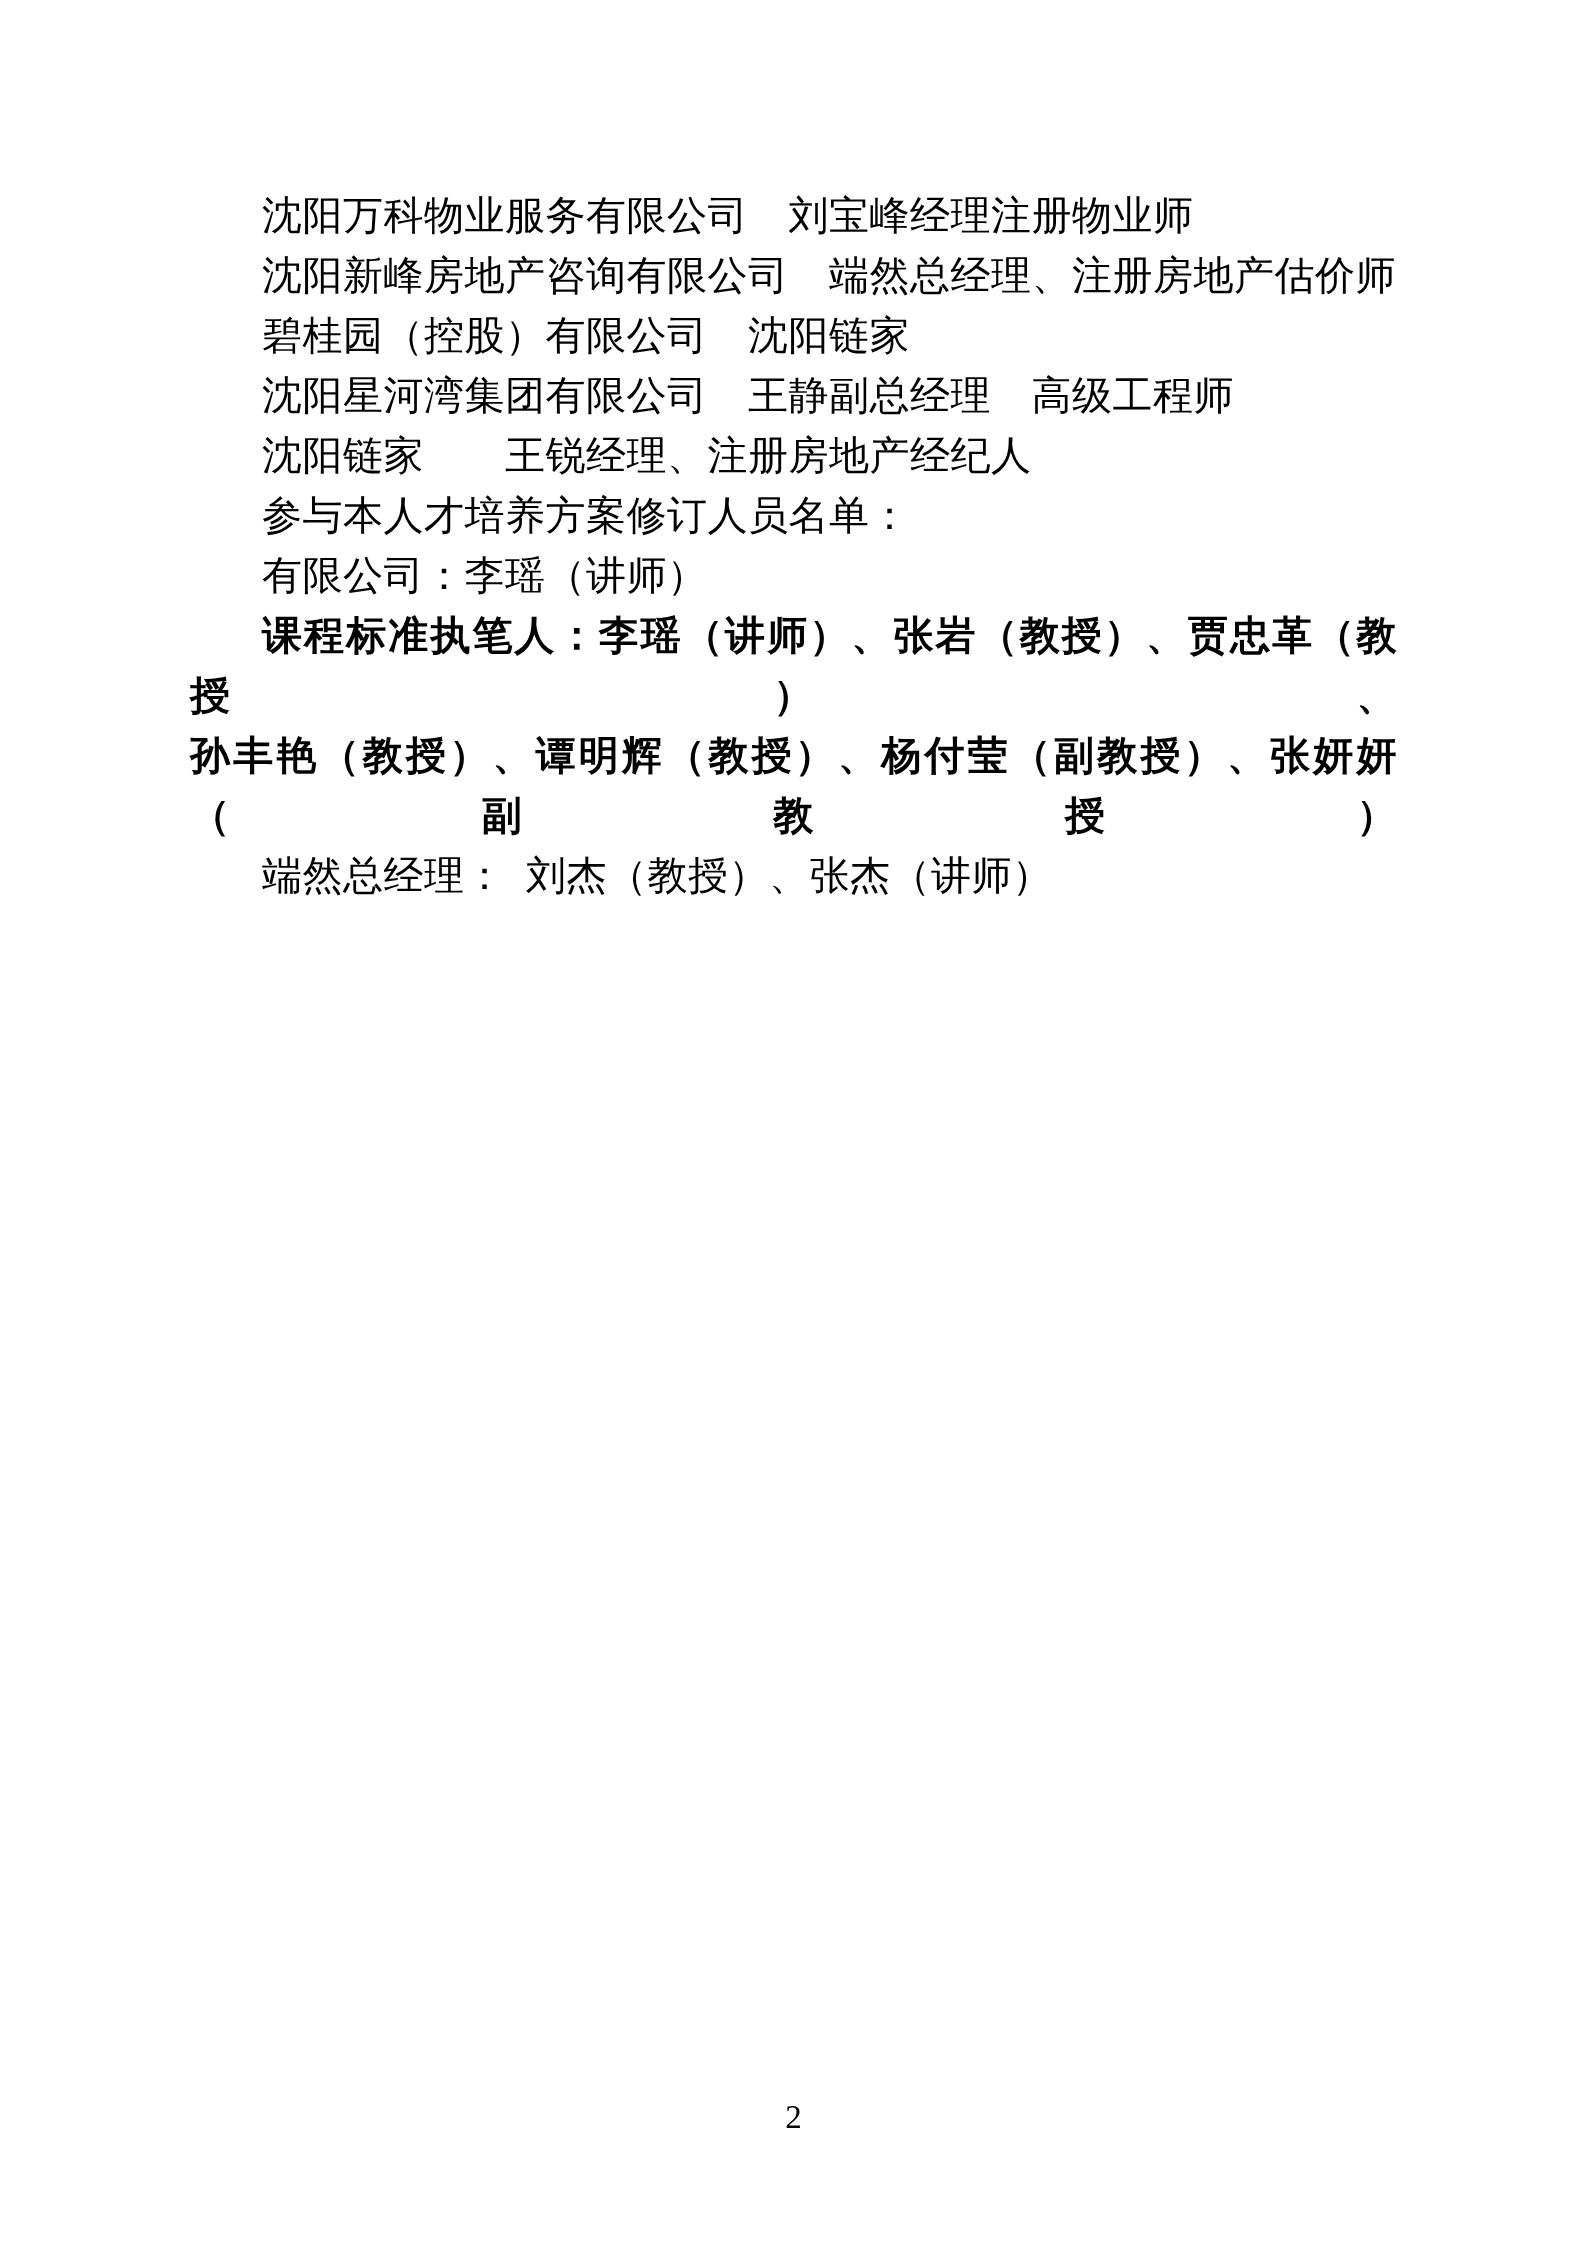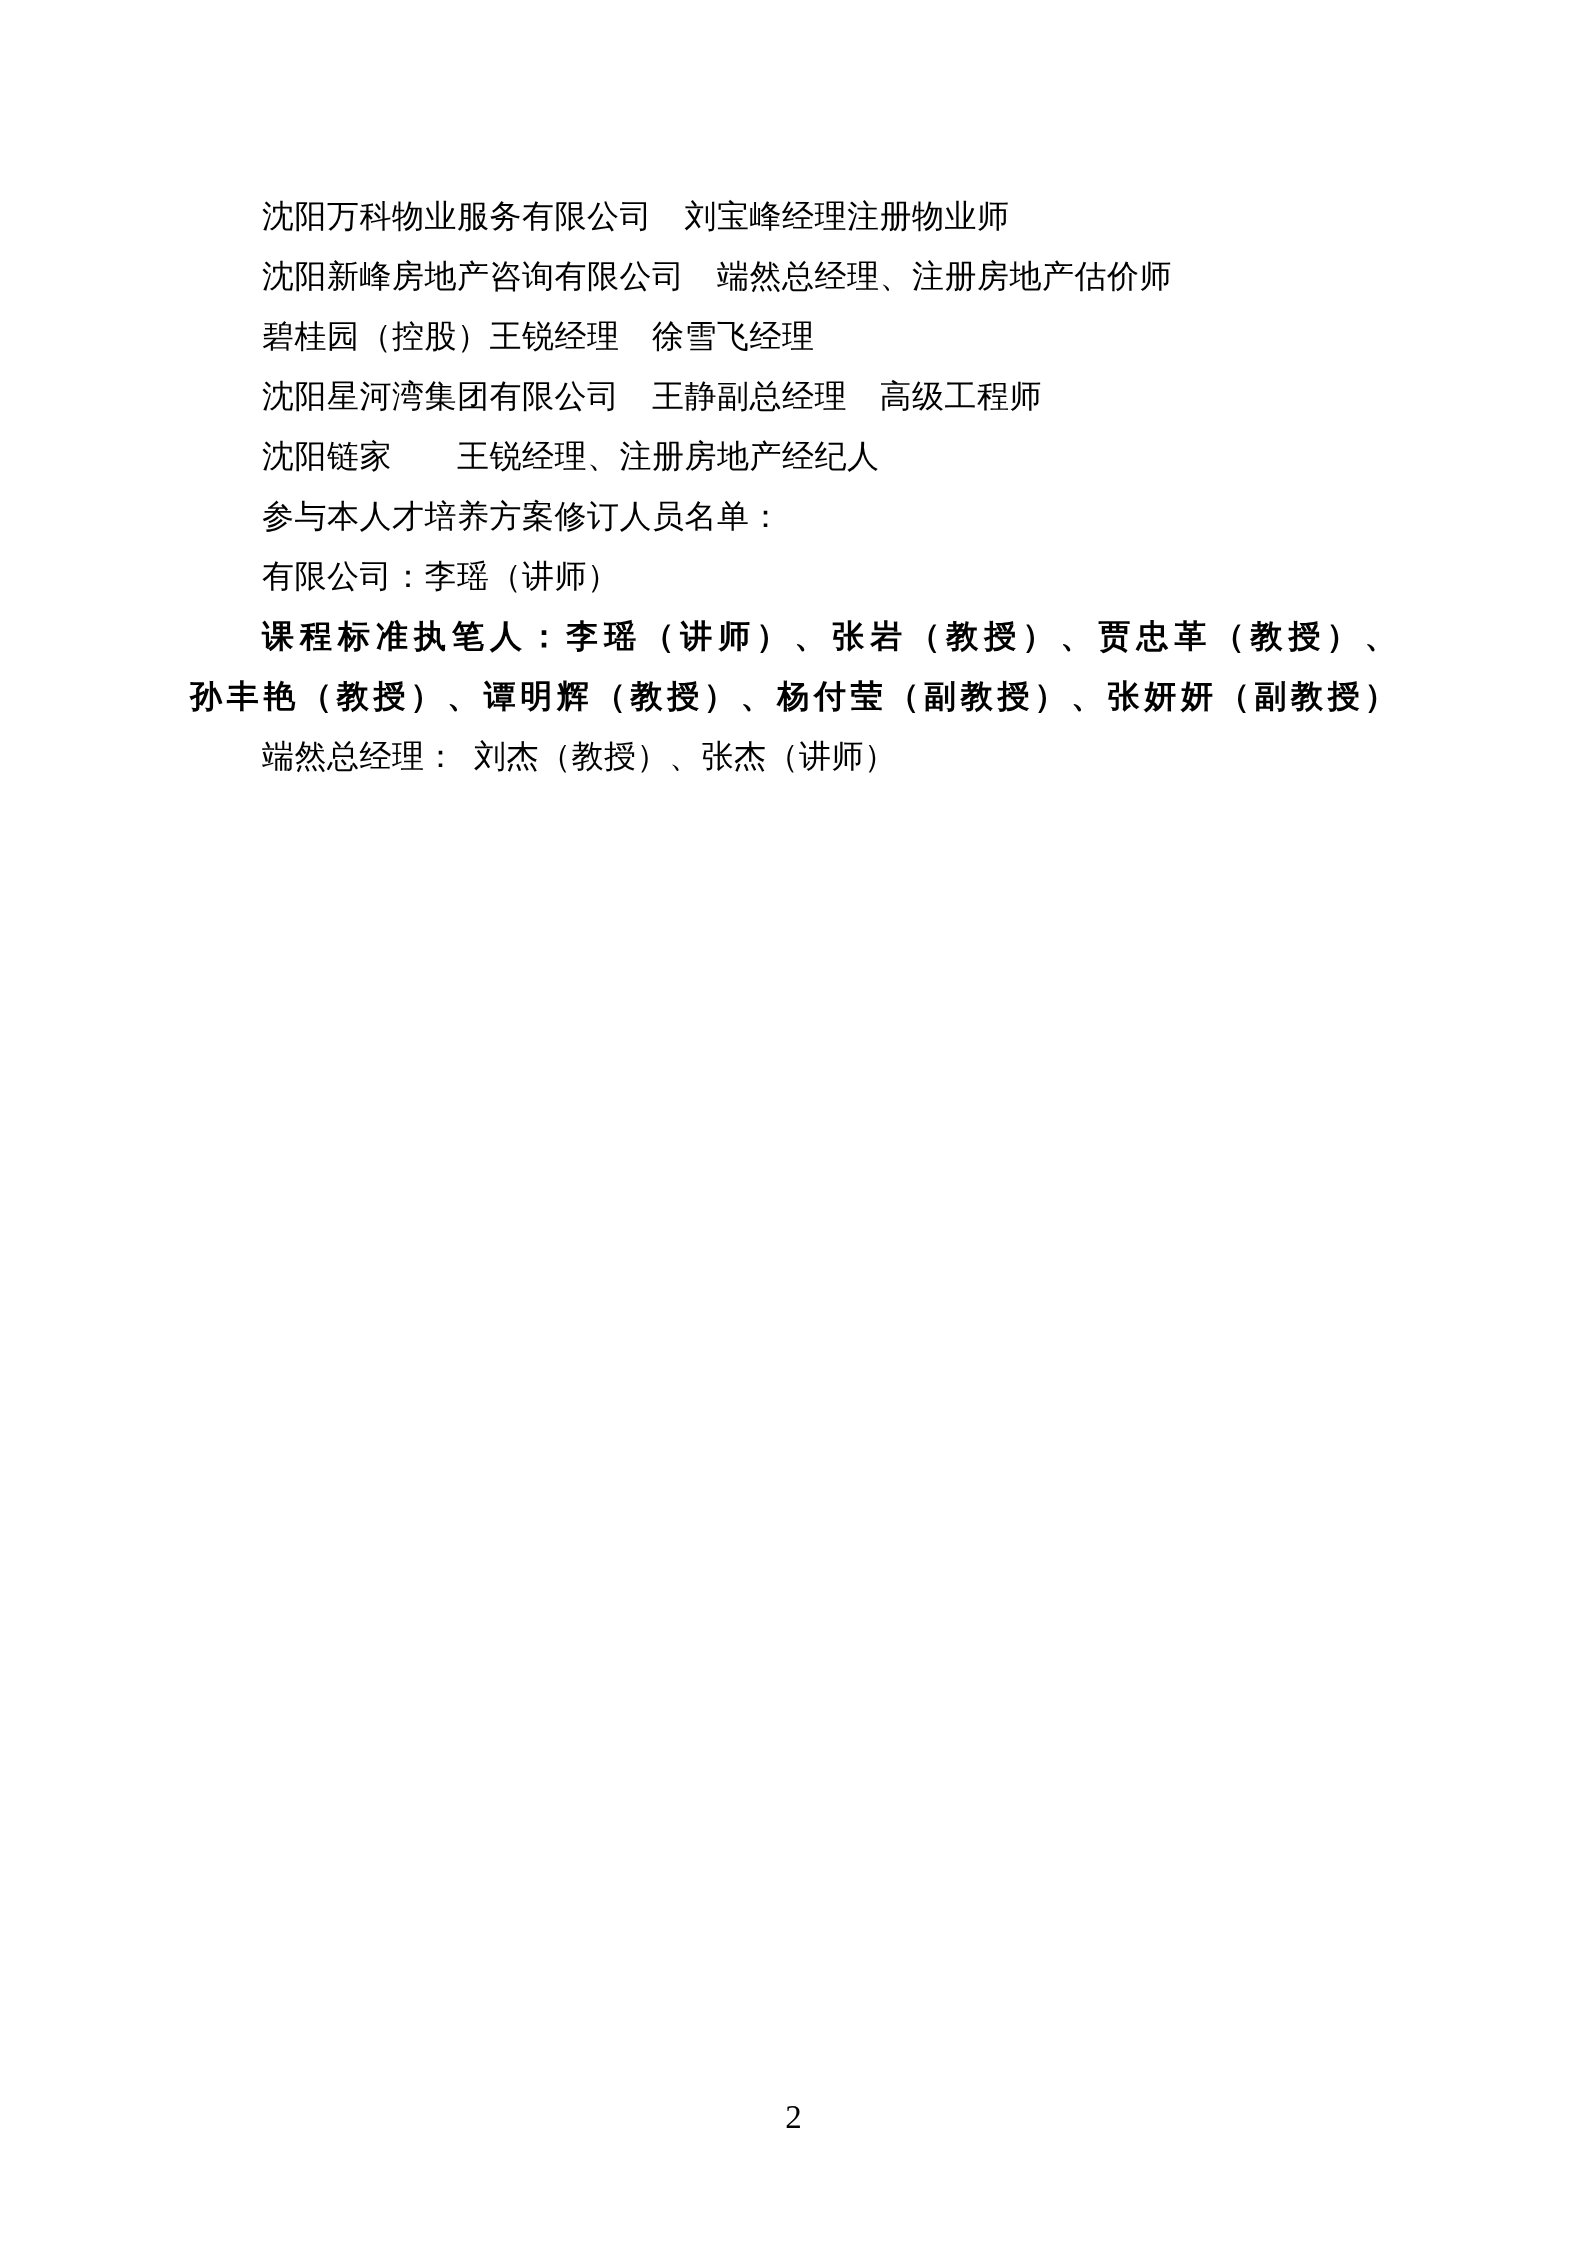"沈阳万科物业服务有限公司 刘宝峰经理注册物业师" .line { font-size: 32px -> 40px }
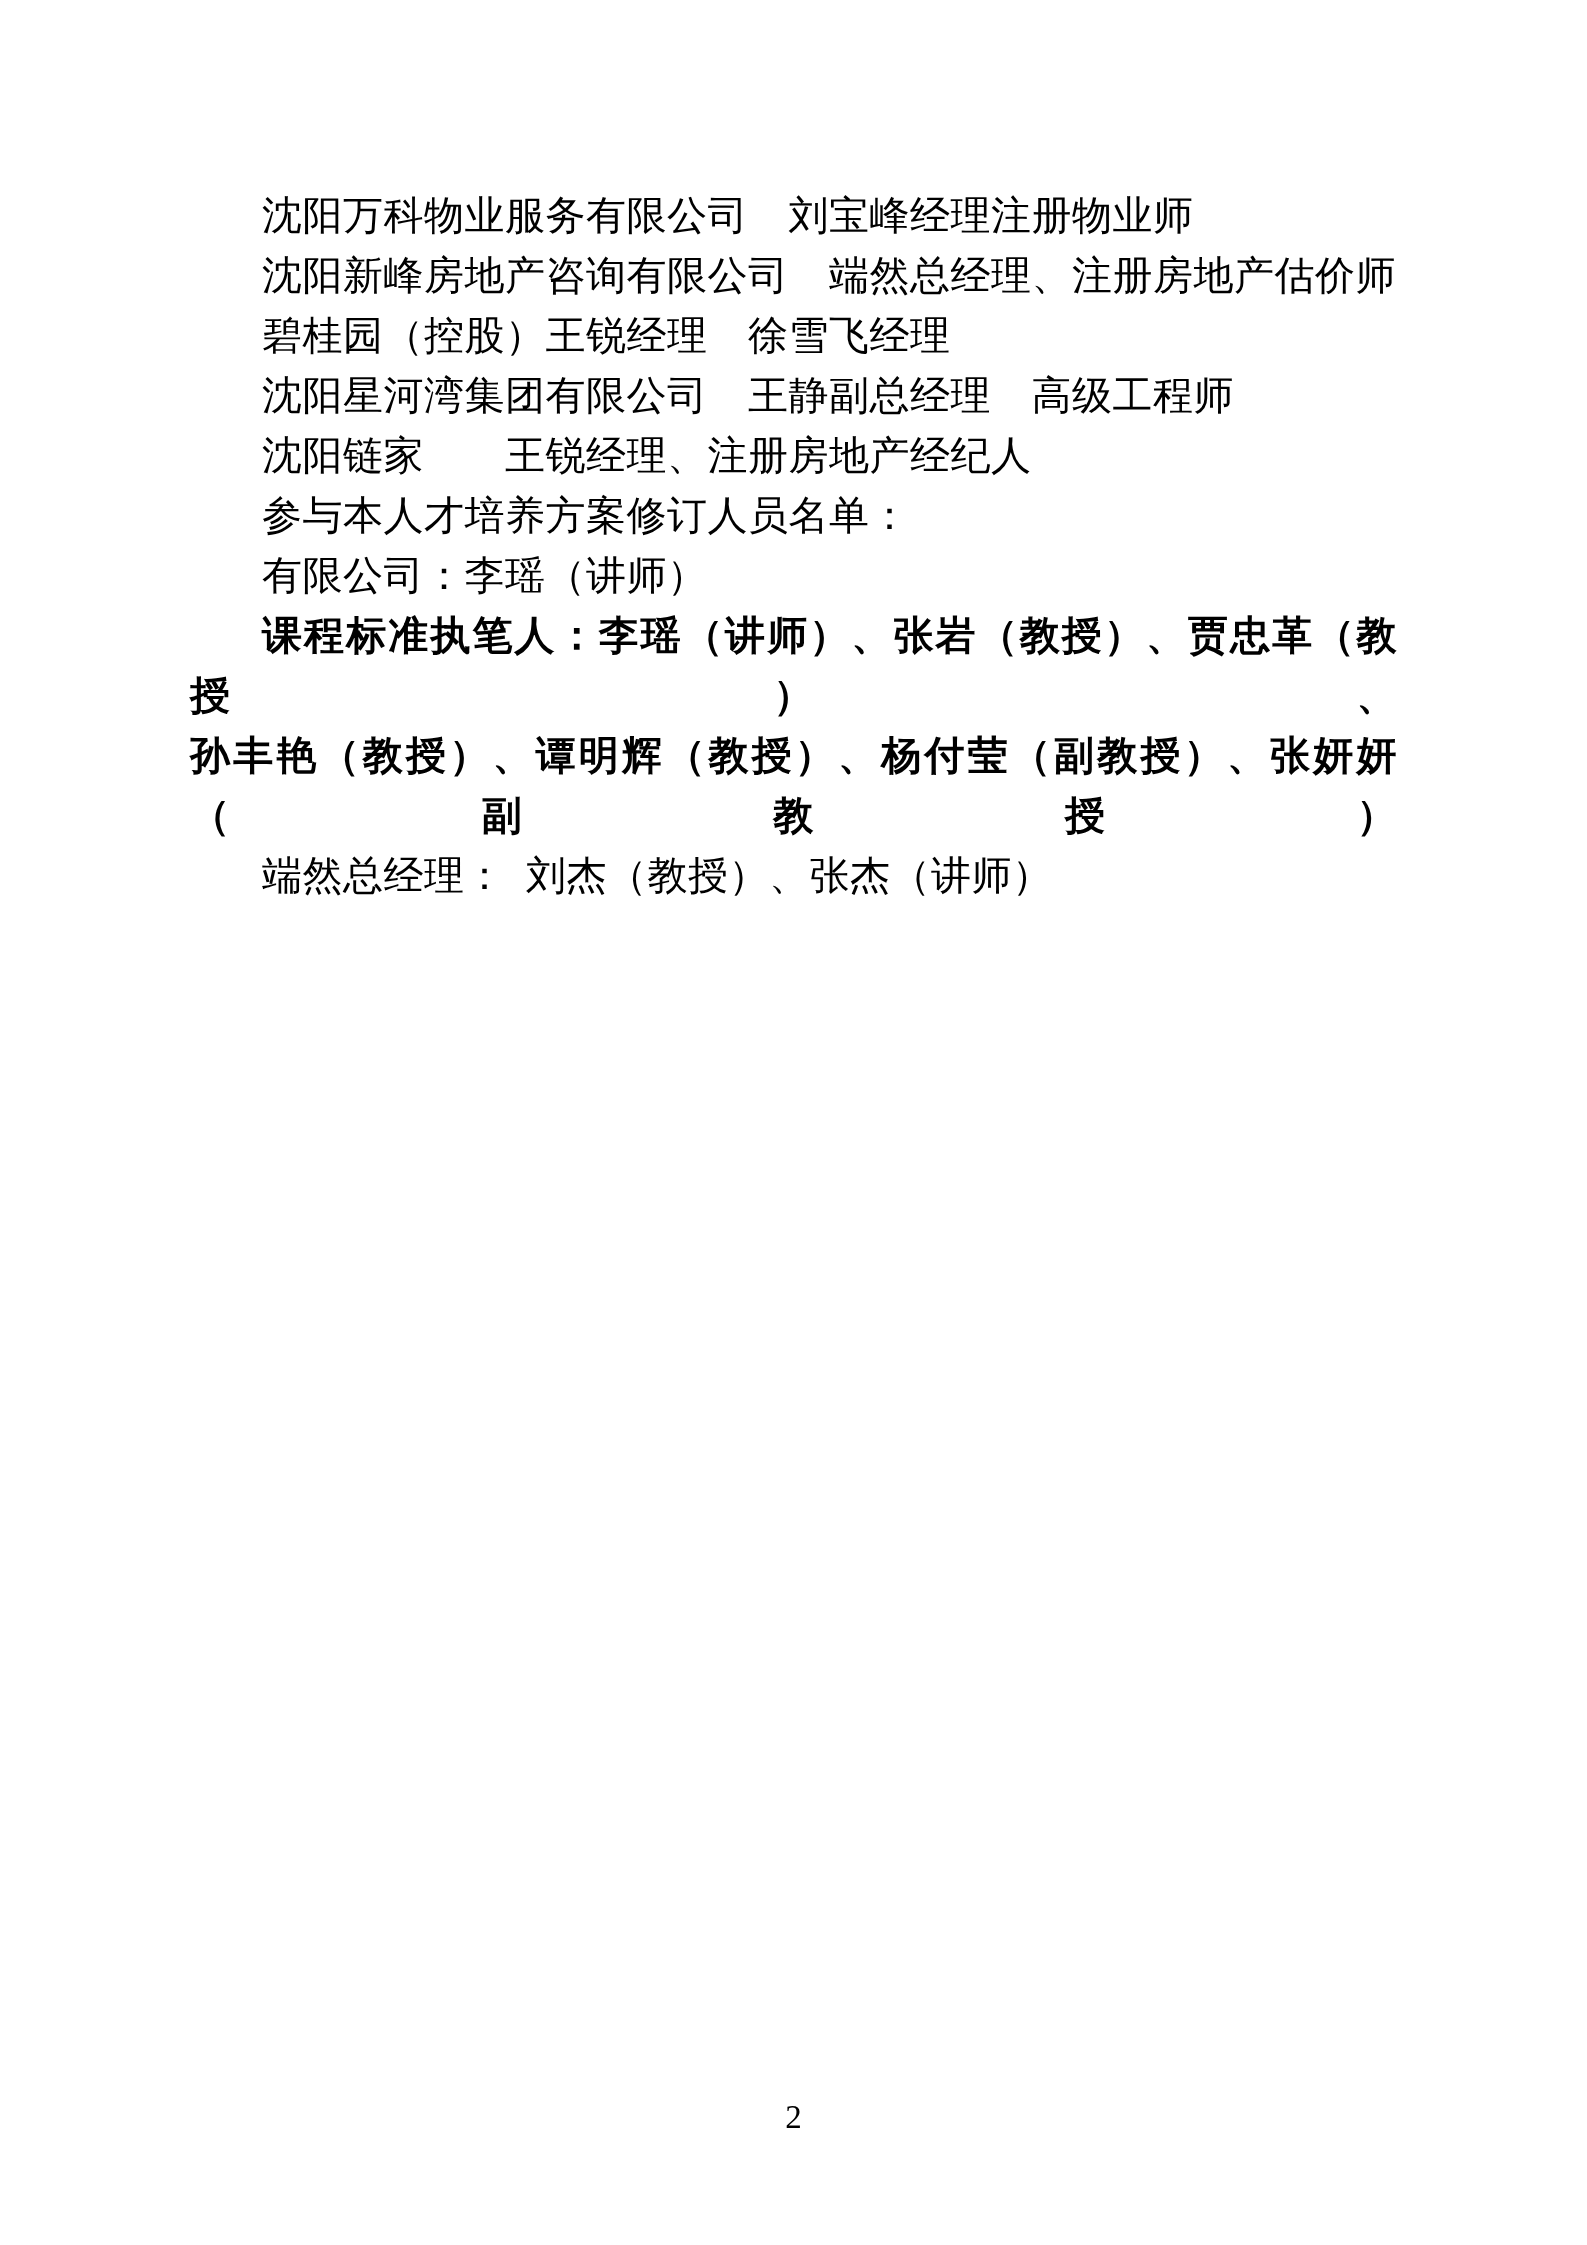"碧桂园（控股）王锐经理 徐雪飞经理" p.line { text: 王锐经理　徐雪飞经理 -> 有限公司　沈阳链家 }
